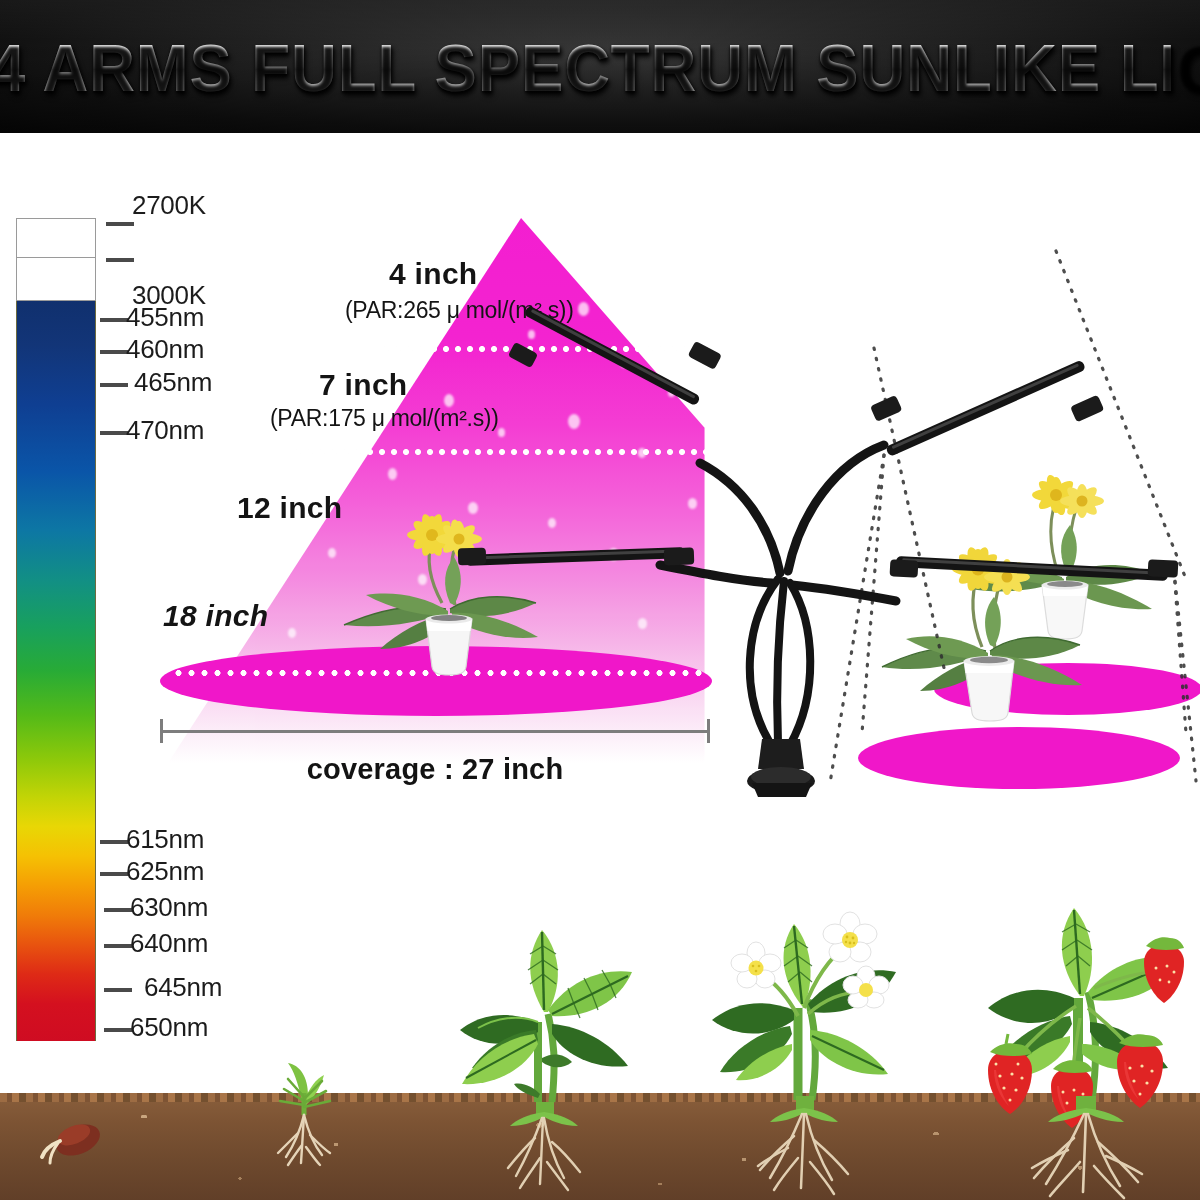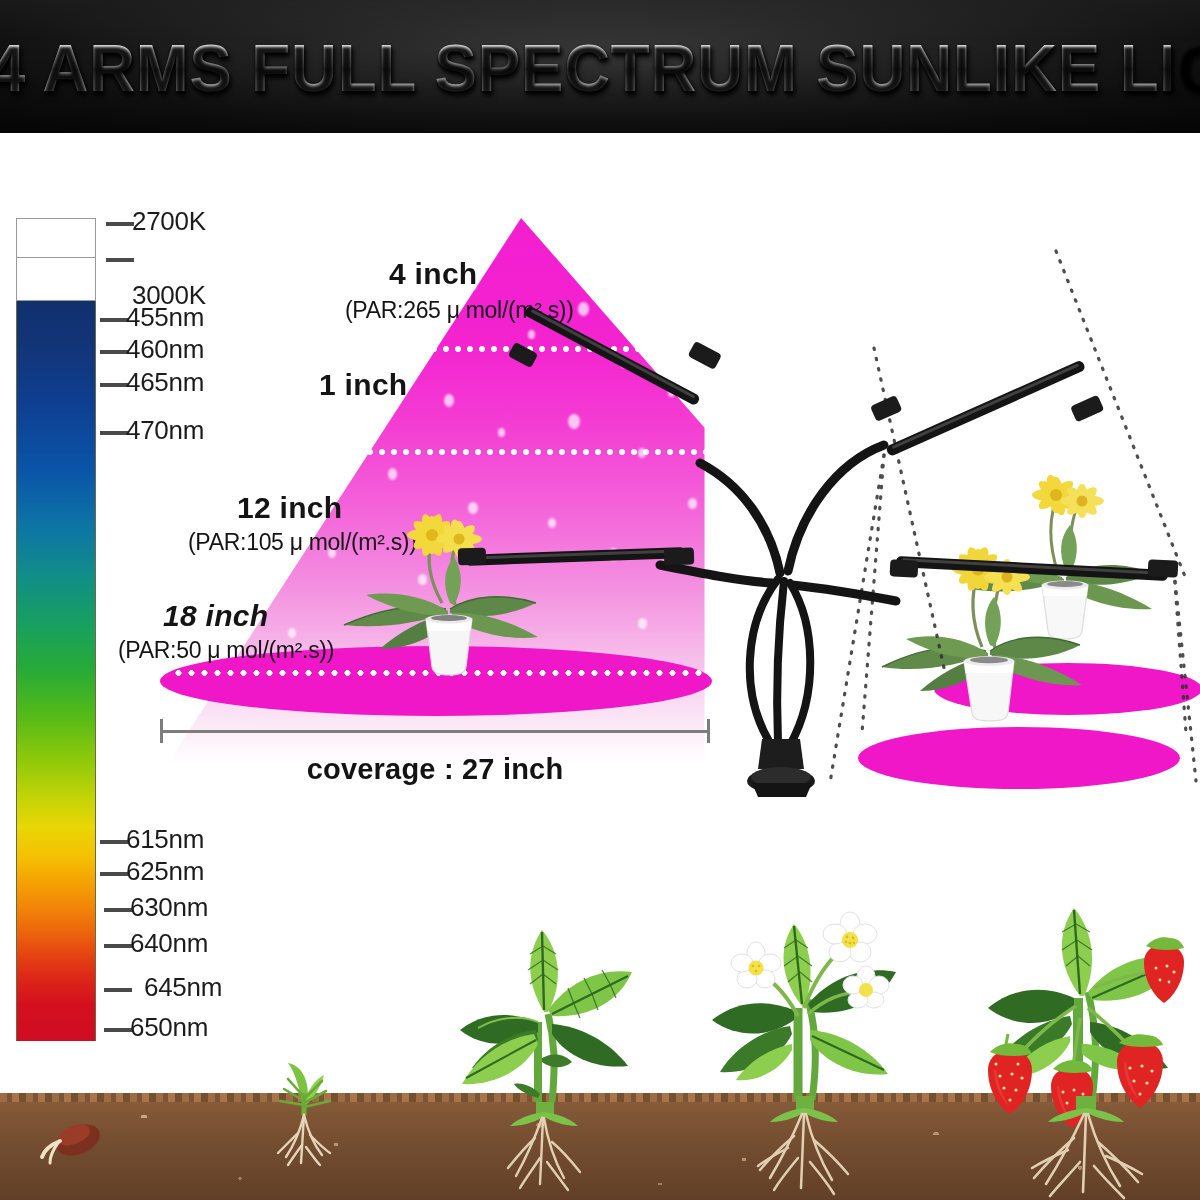"2700K" div.sp-label { top: 206px -> 190px }
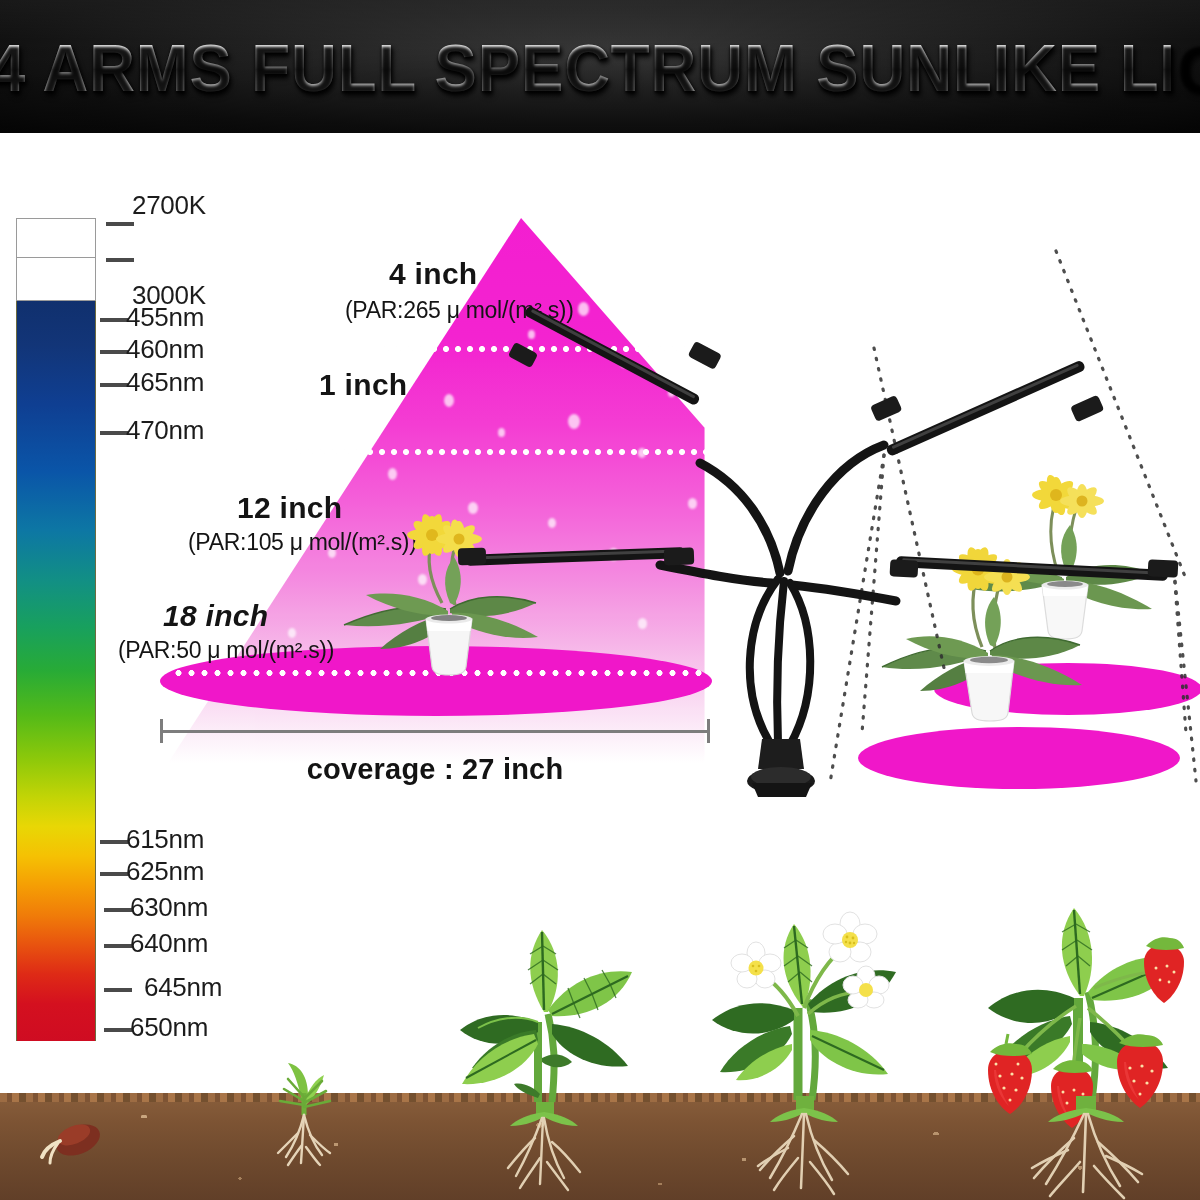"465nm" div.sp-label { left: 126px -> 134px }
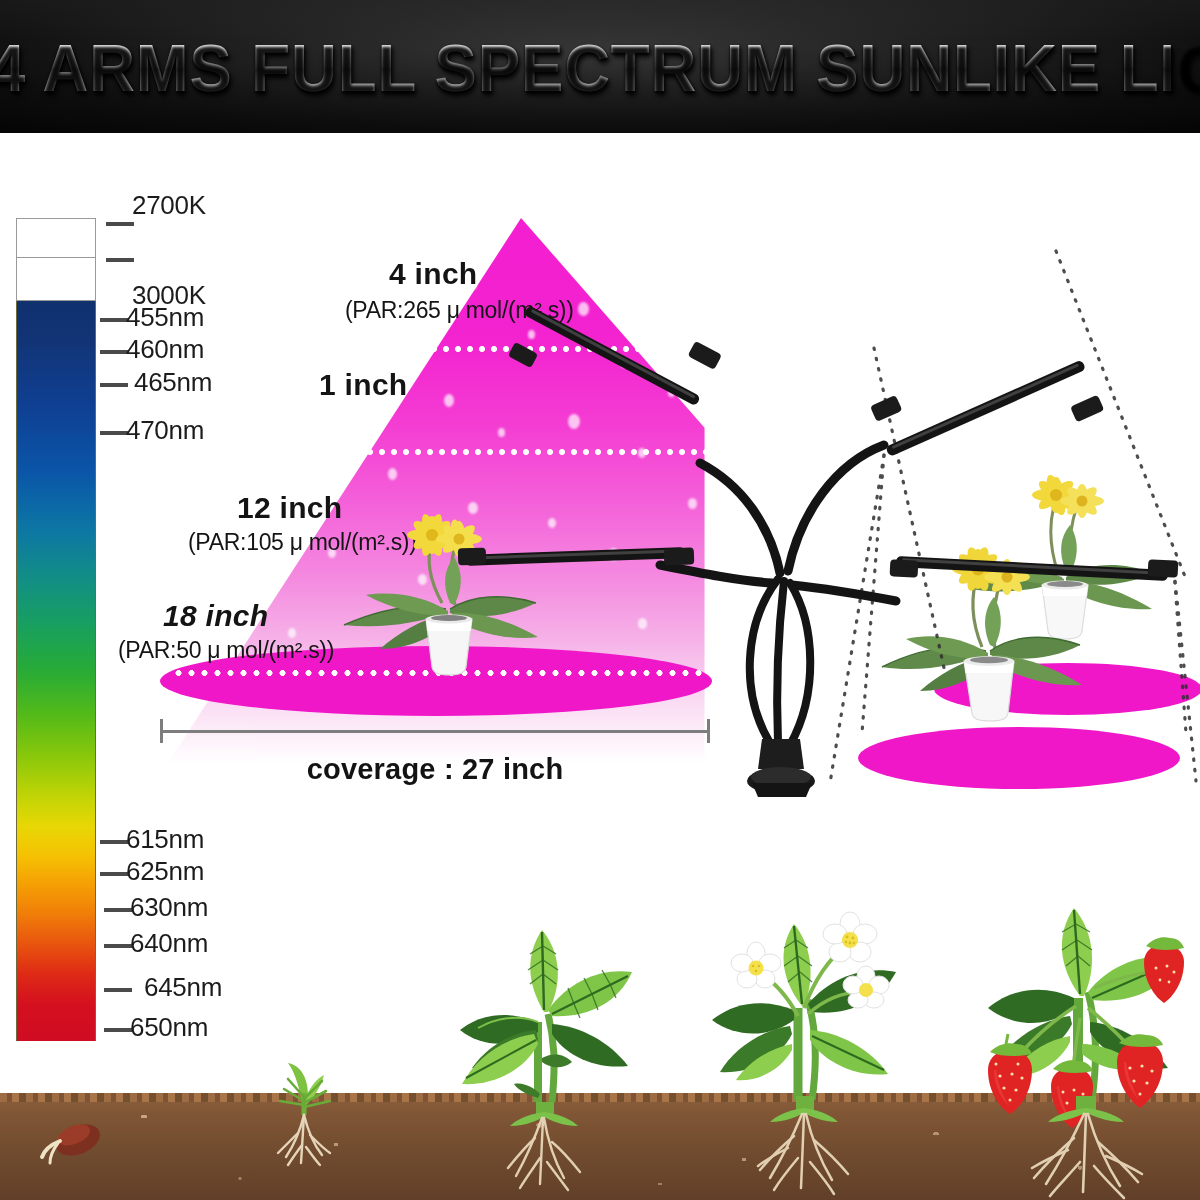"1 inch" div.par-label { text: 1 -> 7 }
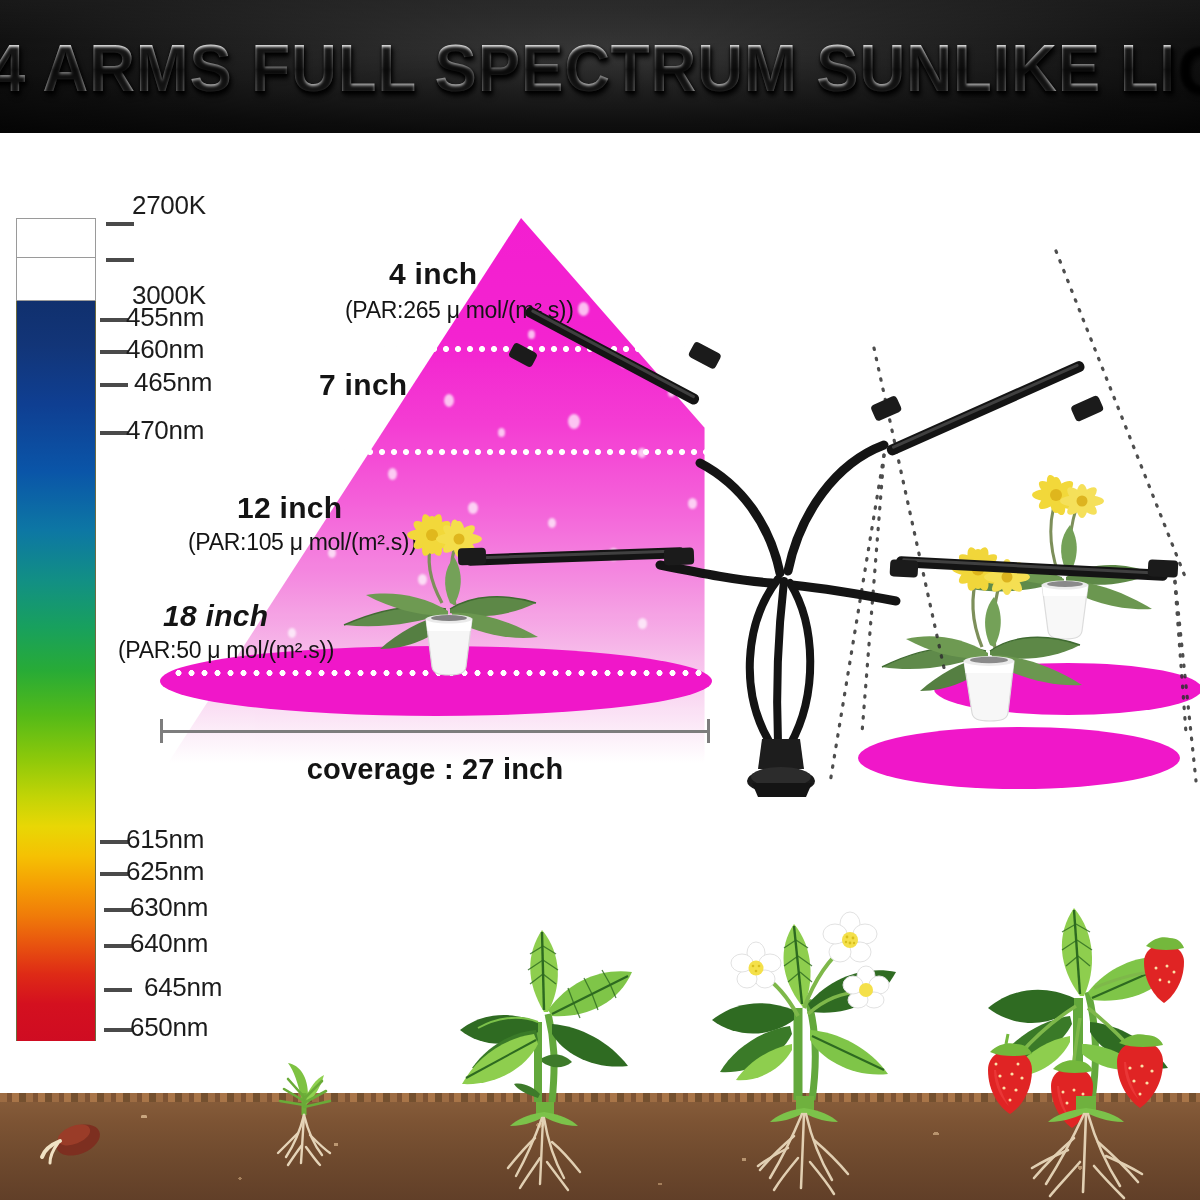"(PAR:175 μ mol/(m².s))" div.par-label { html: none -> <div>(PAR:175 μ mol/(m².s))</div> }
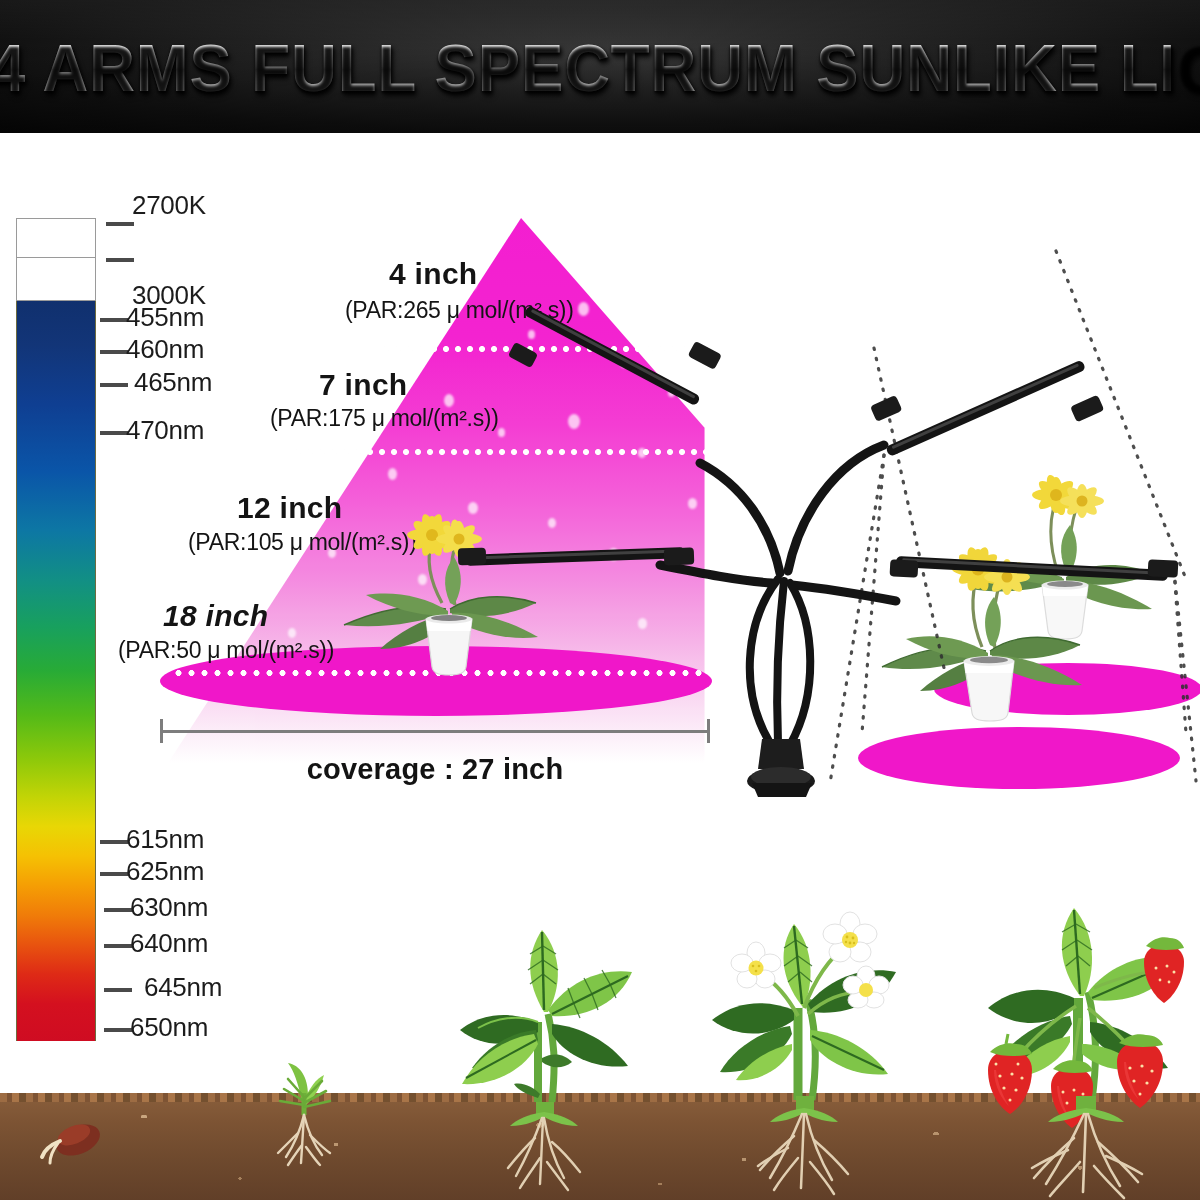"(PAR:105 μ mol/(m².s))" div.par-label { html: <div>(PAR:105 μ mol/(m².s))</div> -> none }
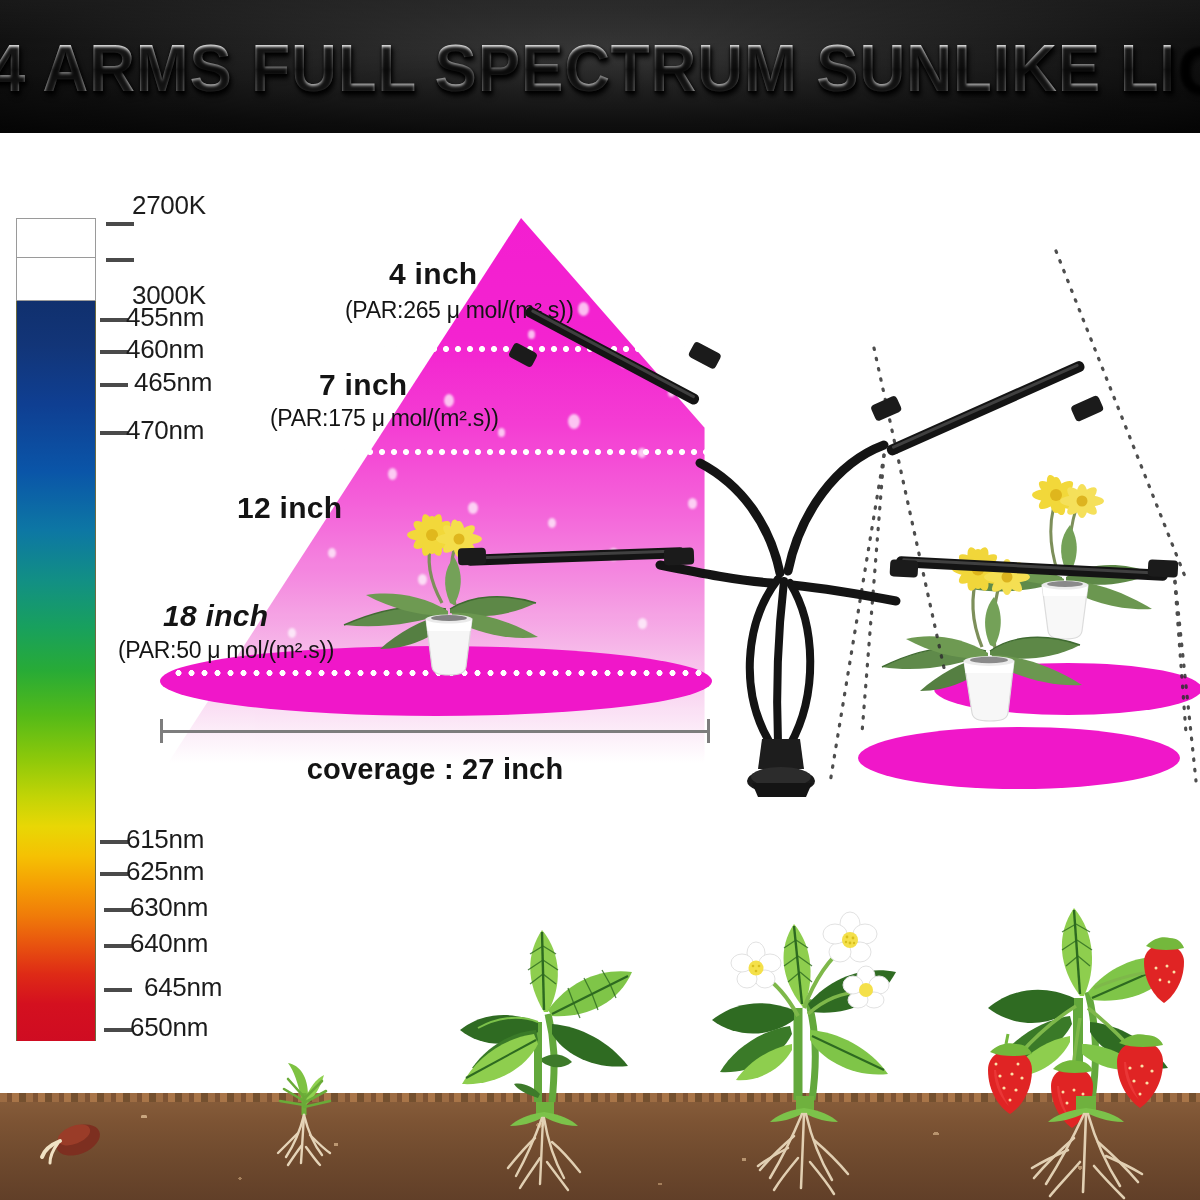"(PAR:50 μ mol/(m².s))" div.par-label { html: <div>(PAR:50 μ mol/(m².s))</div> -> none }
